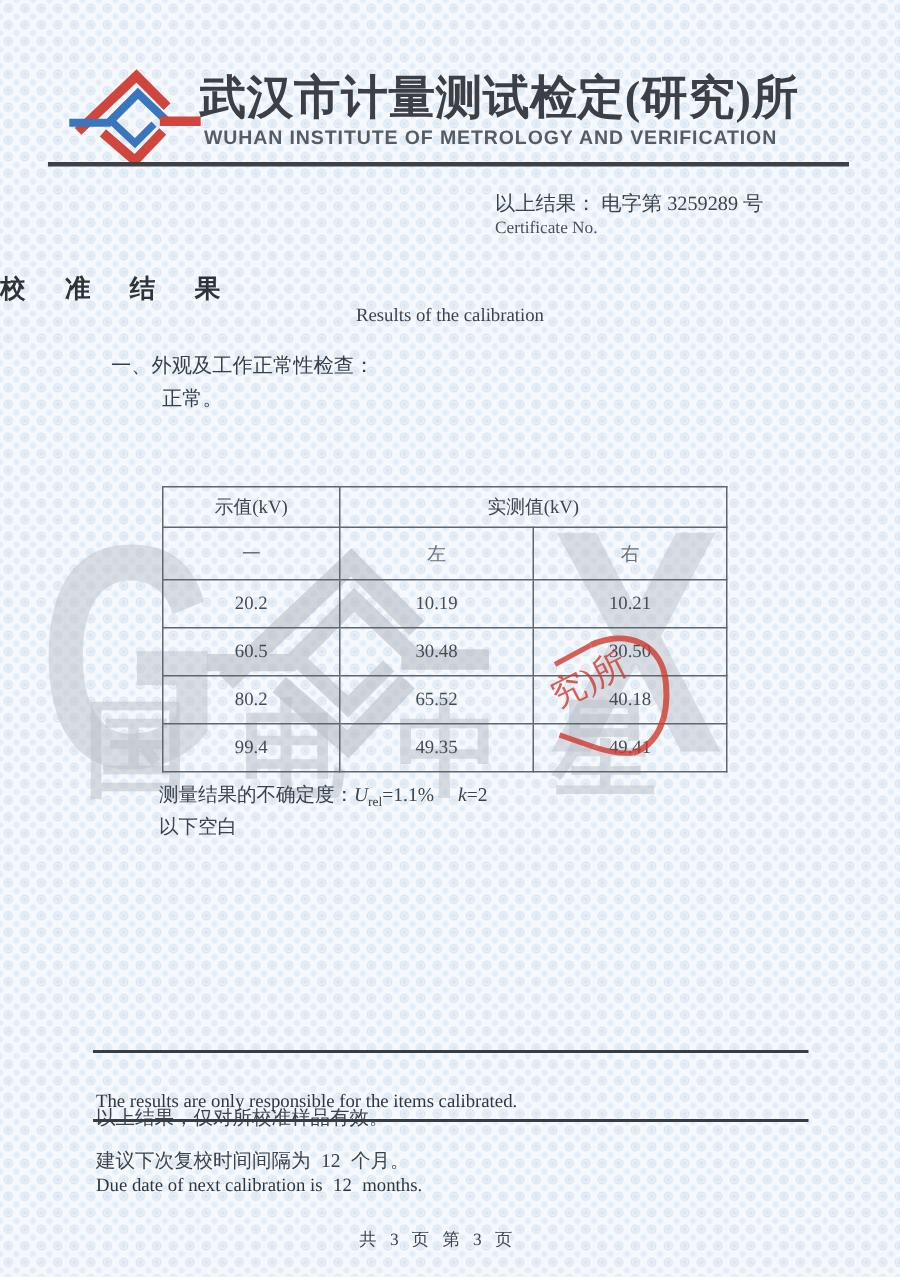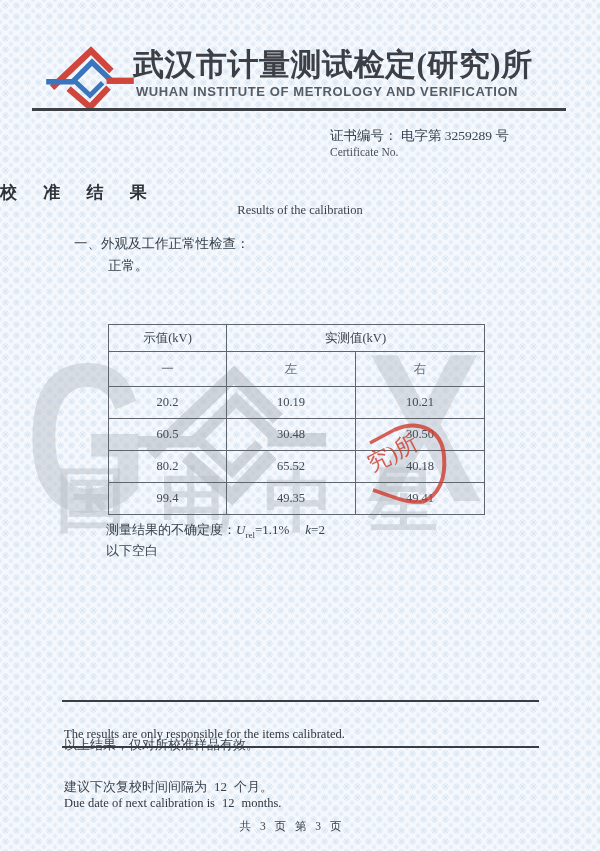"证书编号：" span { text: 证书编号 -> 以上结果 }
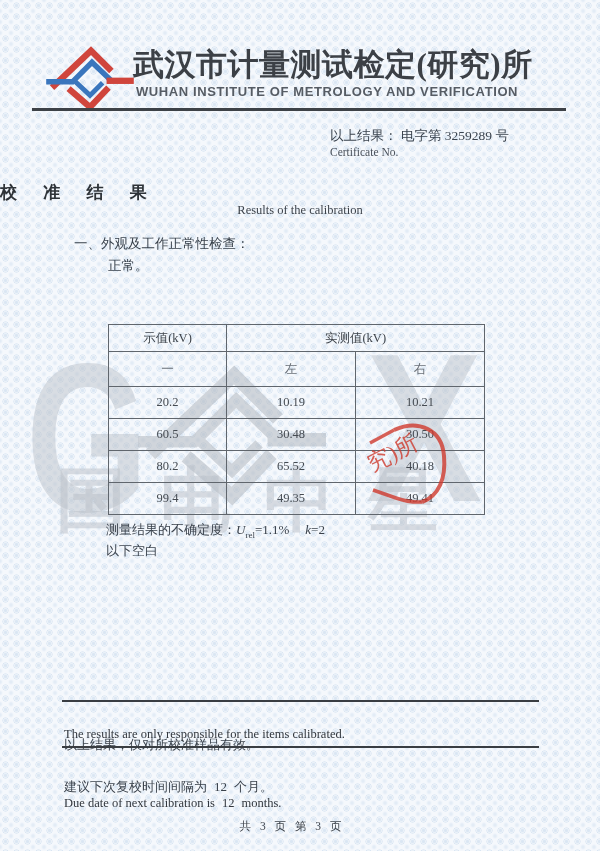"12" .ival { margin: 16px 7px -> 3px 7px }
